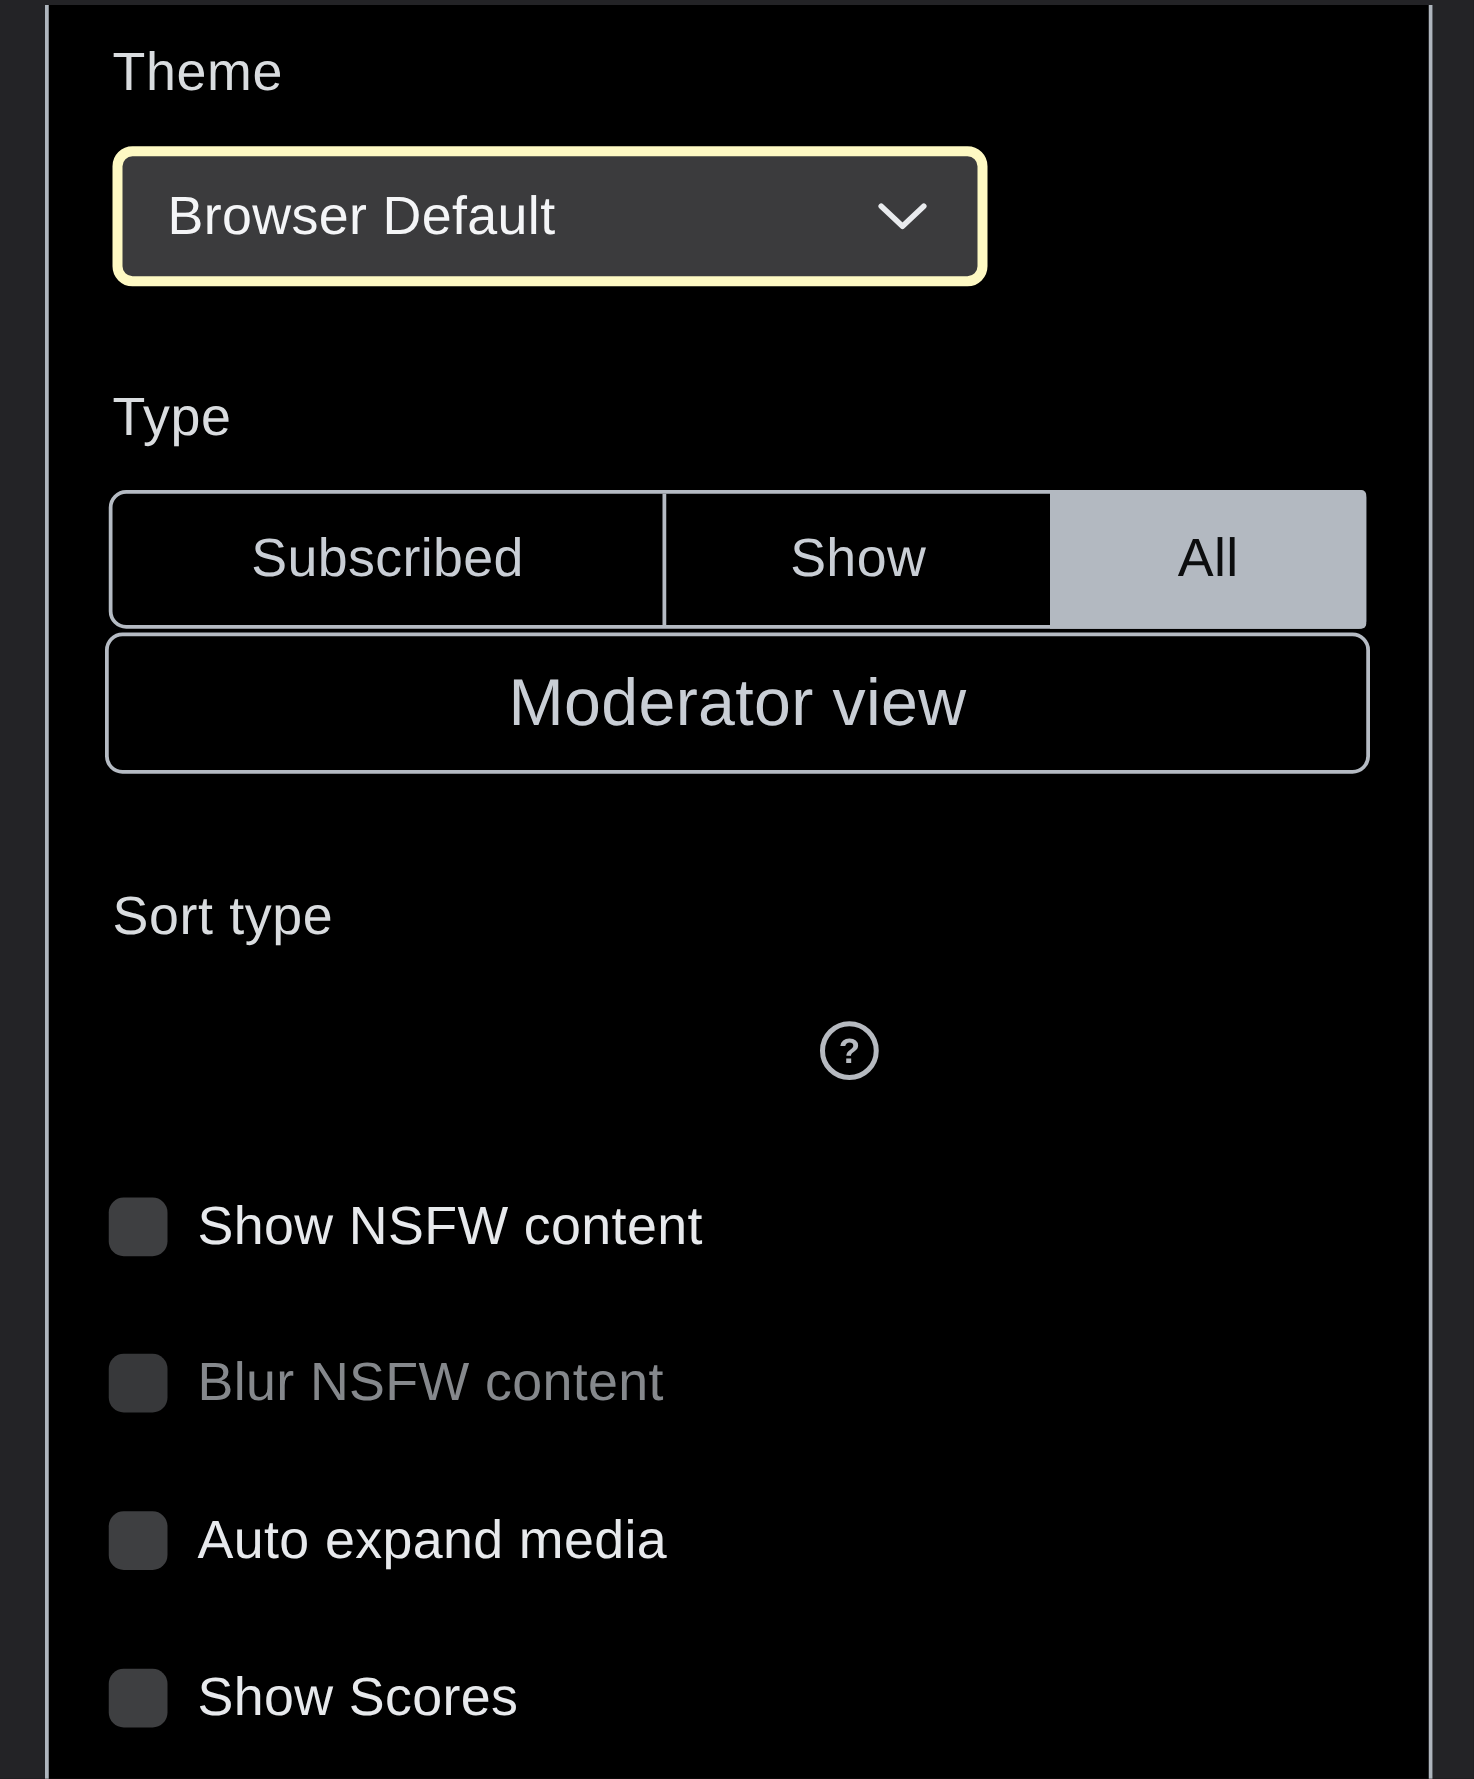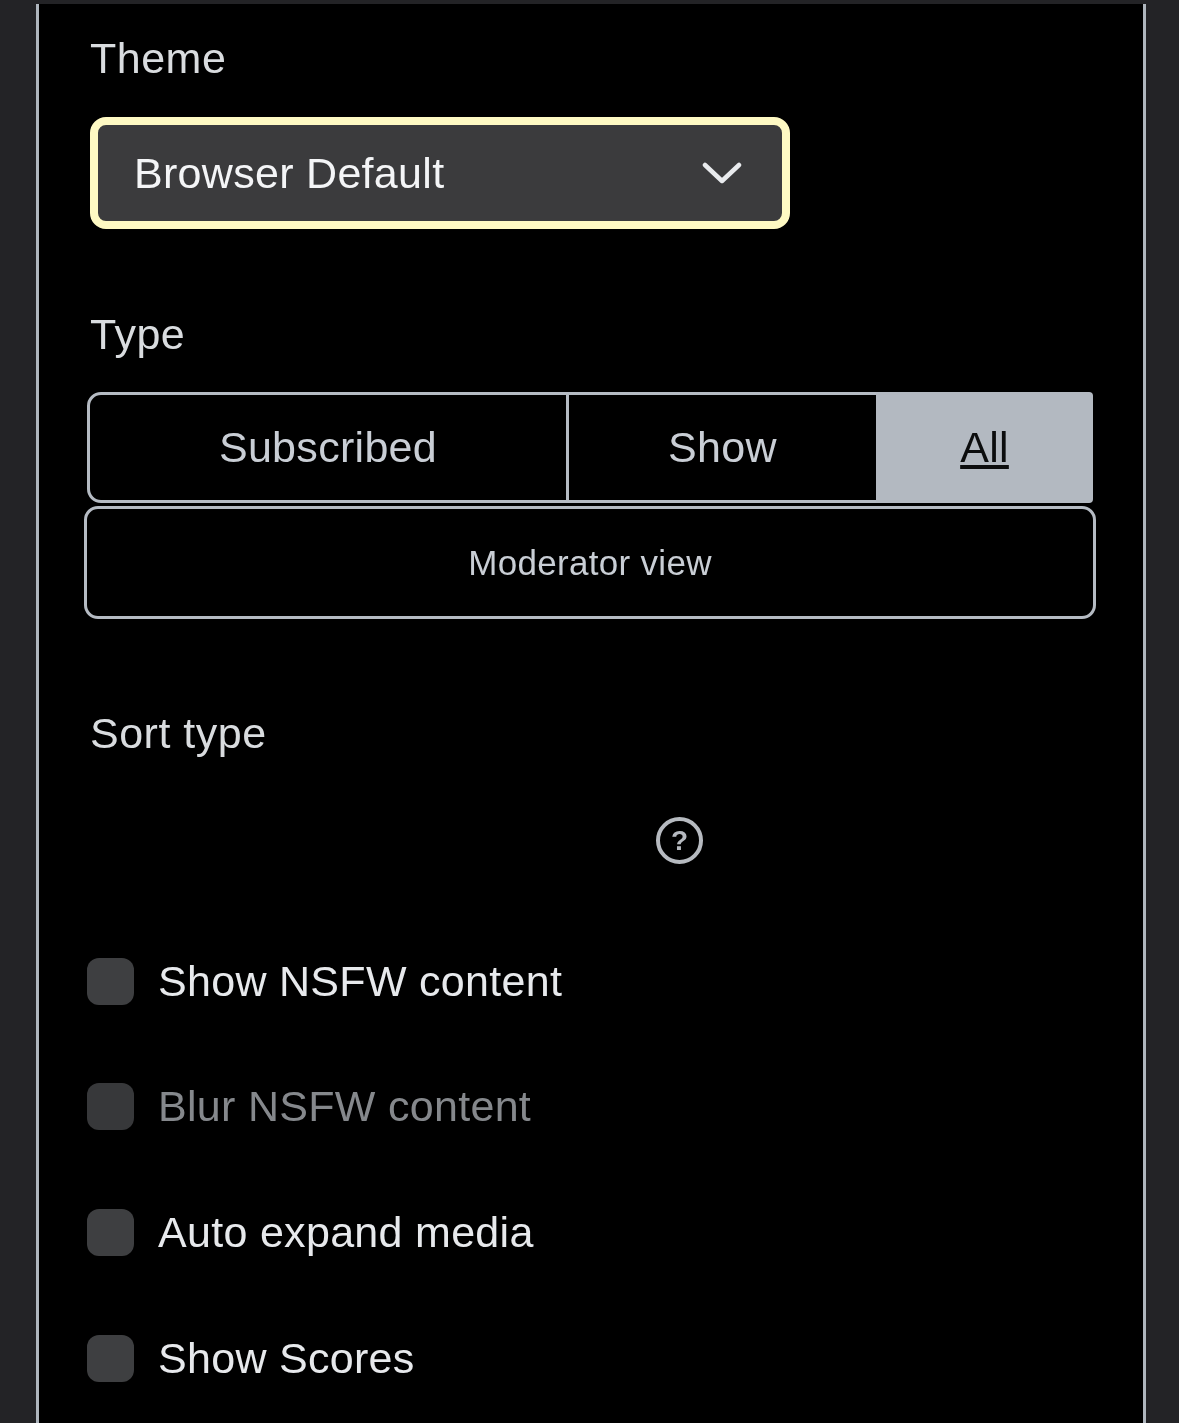"Subscribed" div.seg-btn { width: 476px -> 440px }
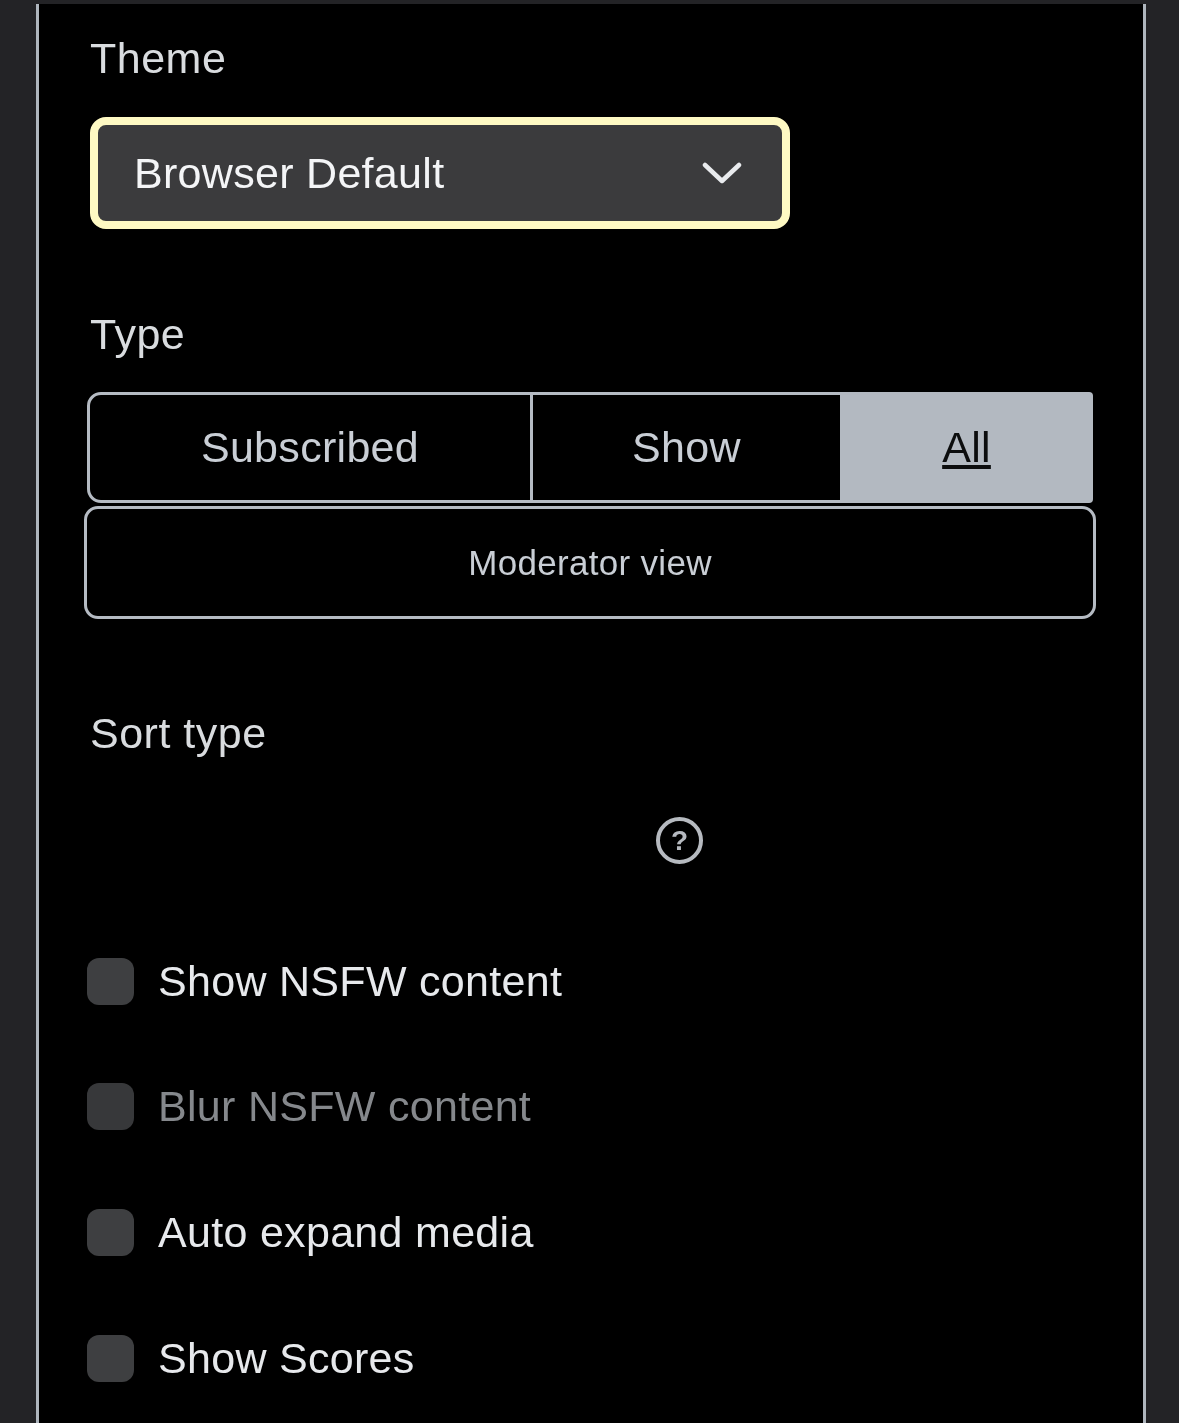"All" .seg-btn.selected { text-decoration: underline -> none }
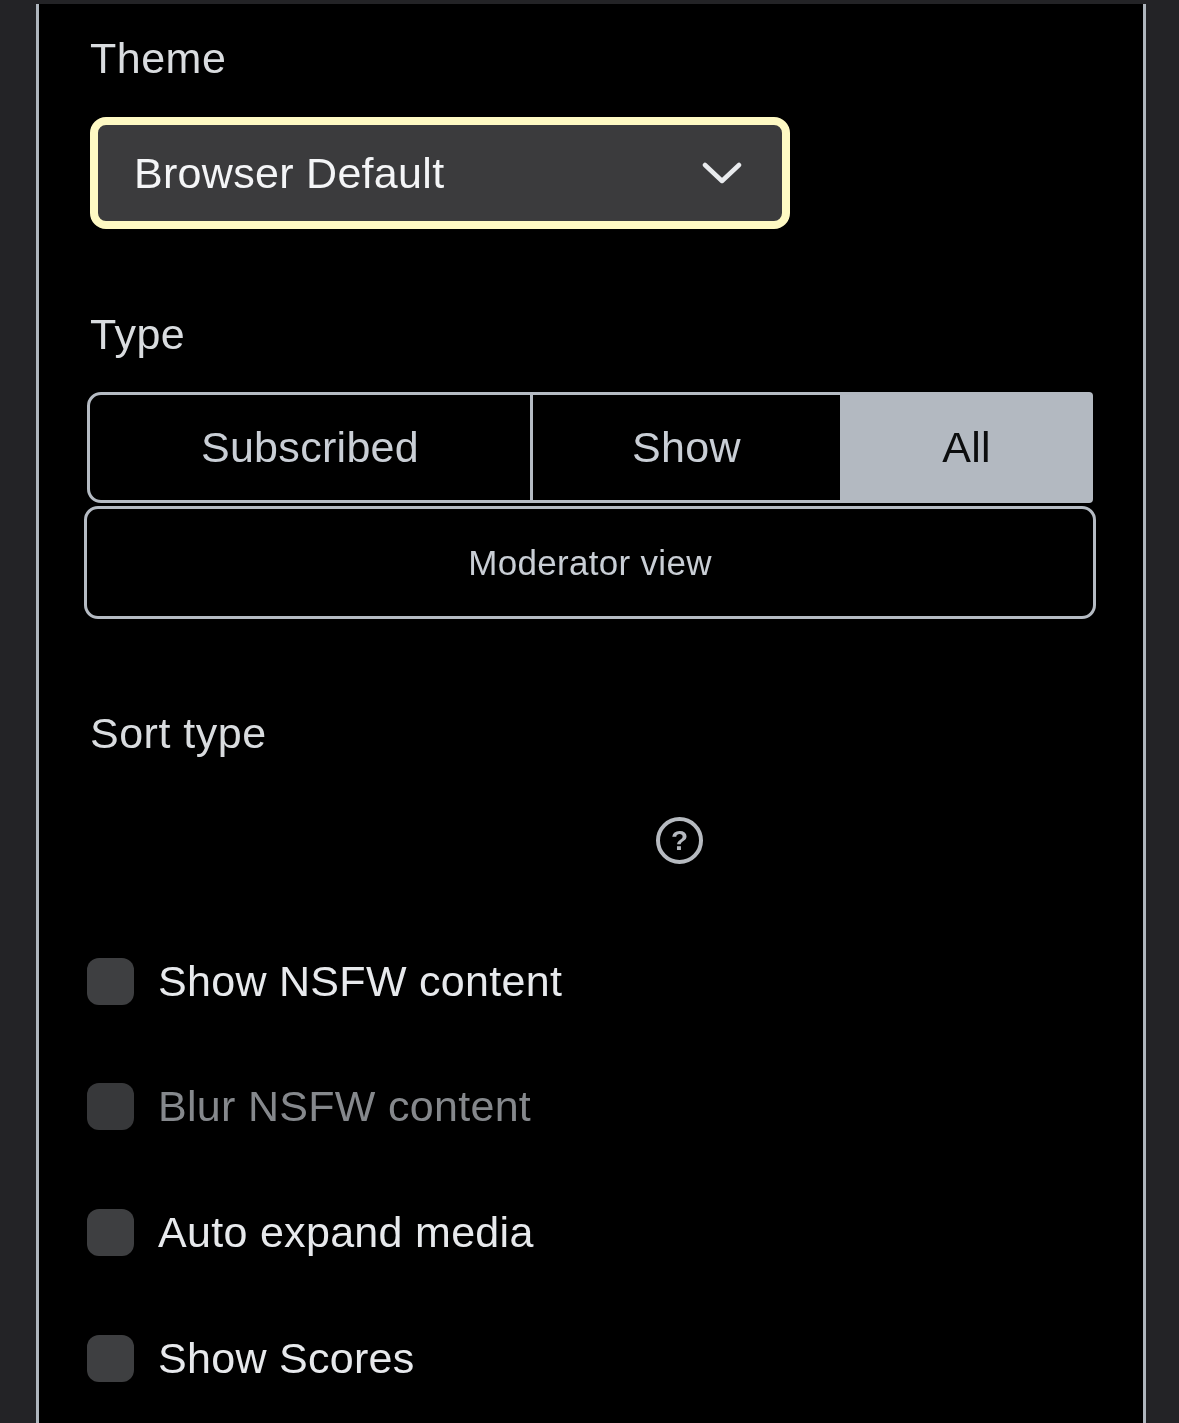"Moderator view" .mod-btn { font-size: 35px -> 53px }
